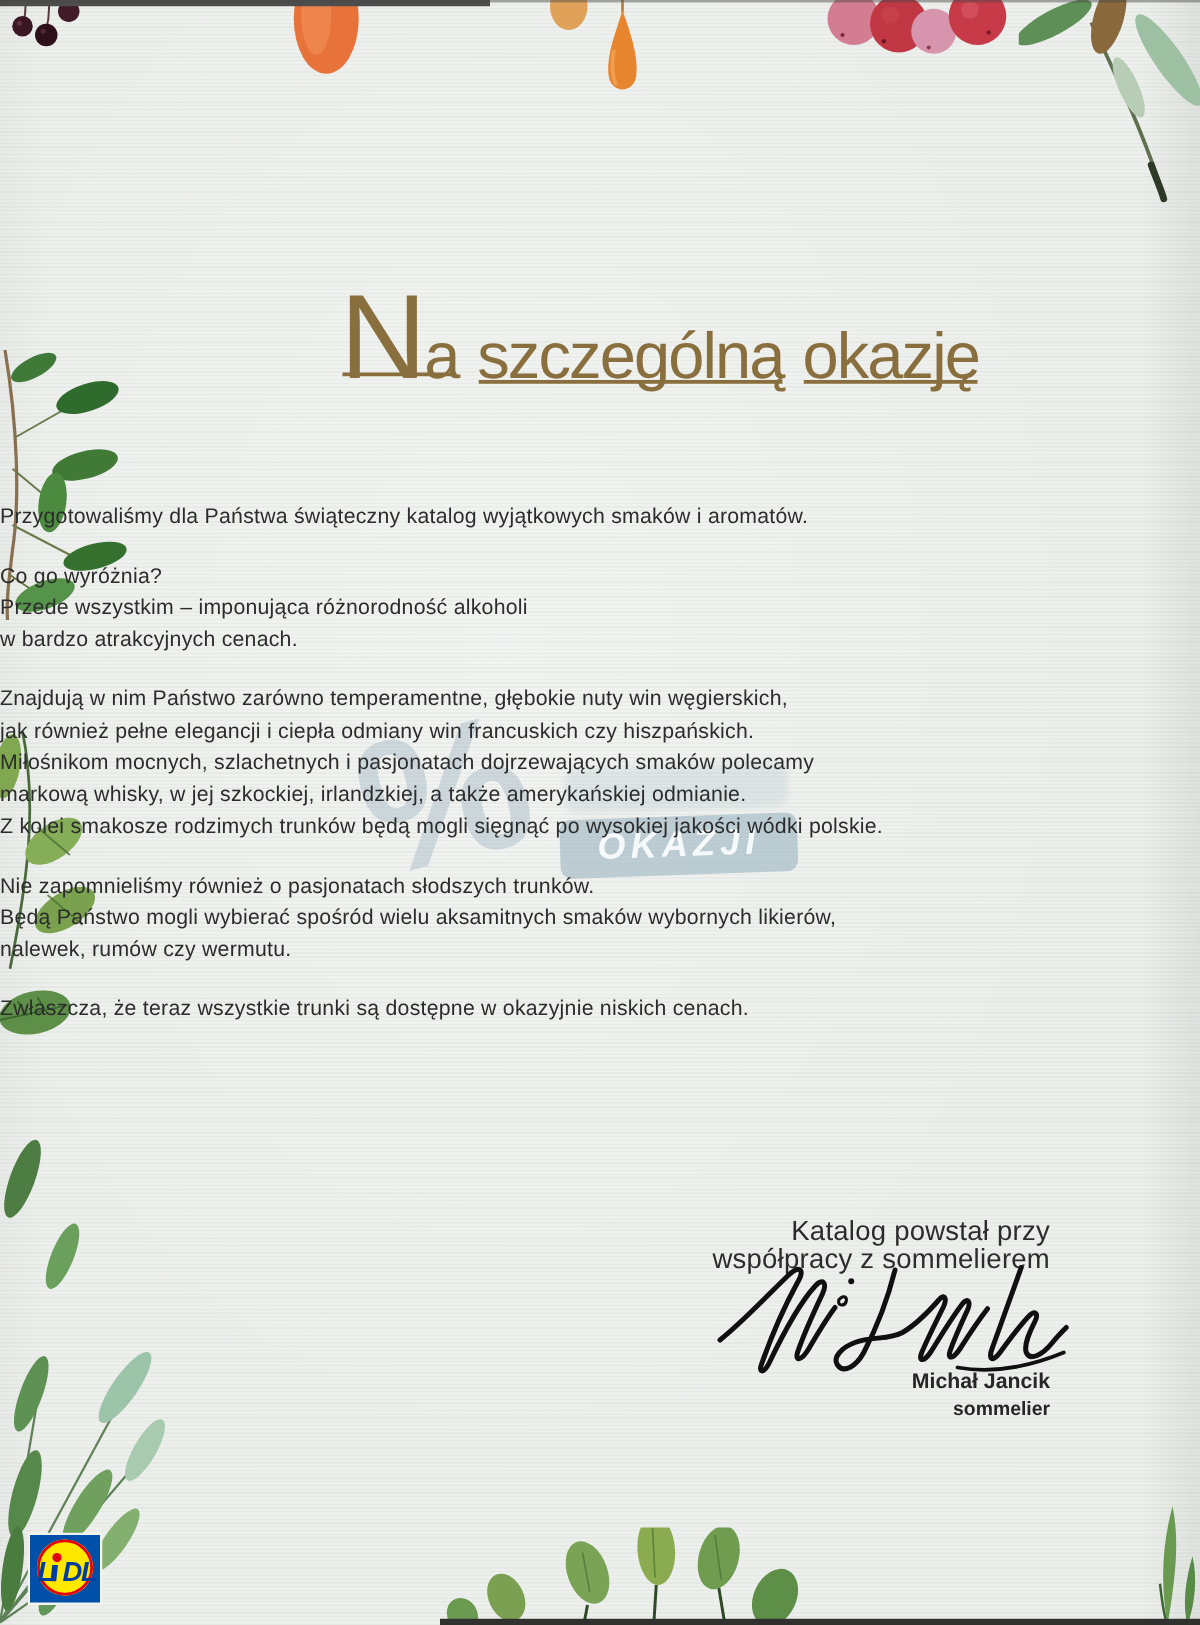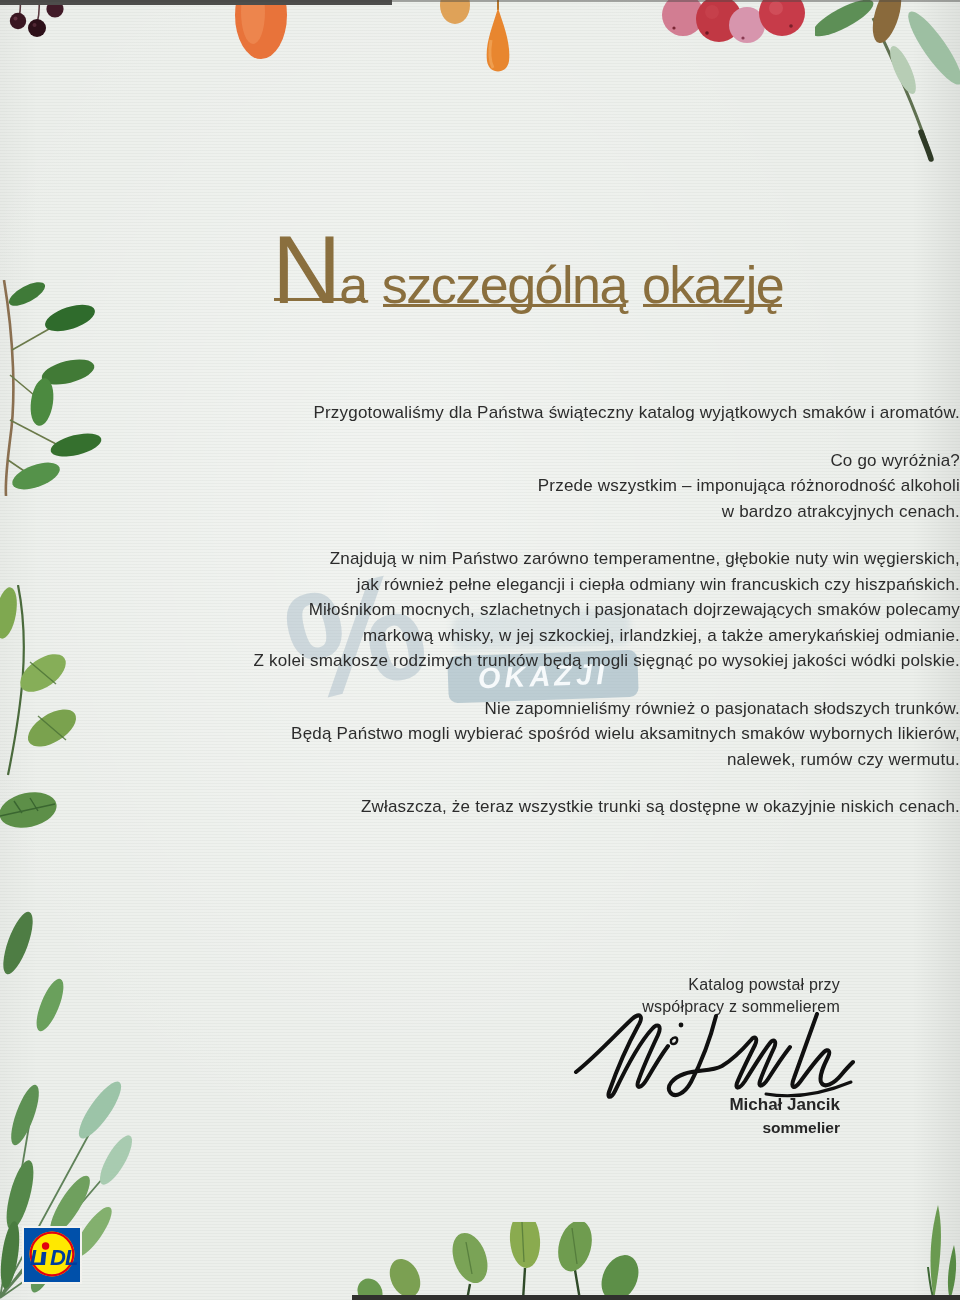"Przygotowaliśmy dla Państwa świąteczny" .body-text { text-align: right -> left }
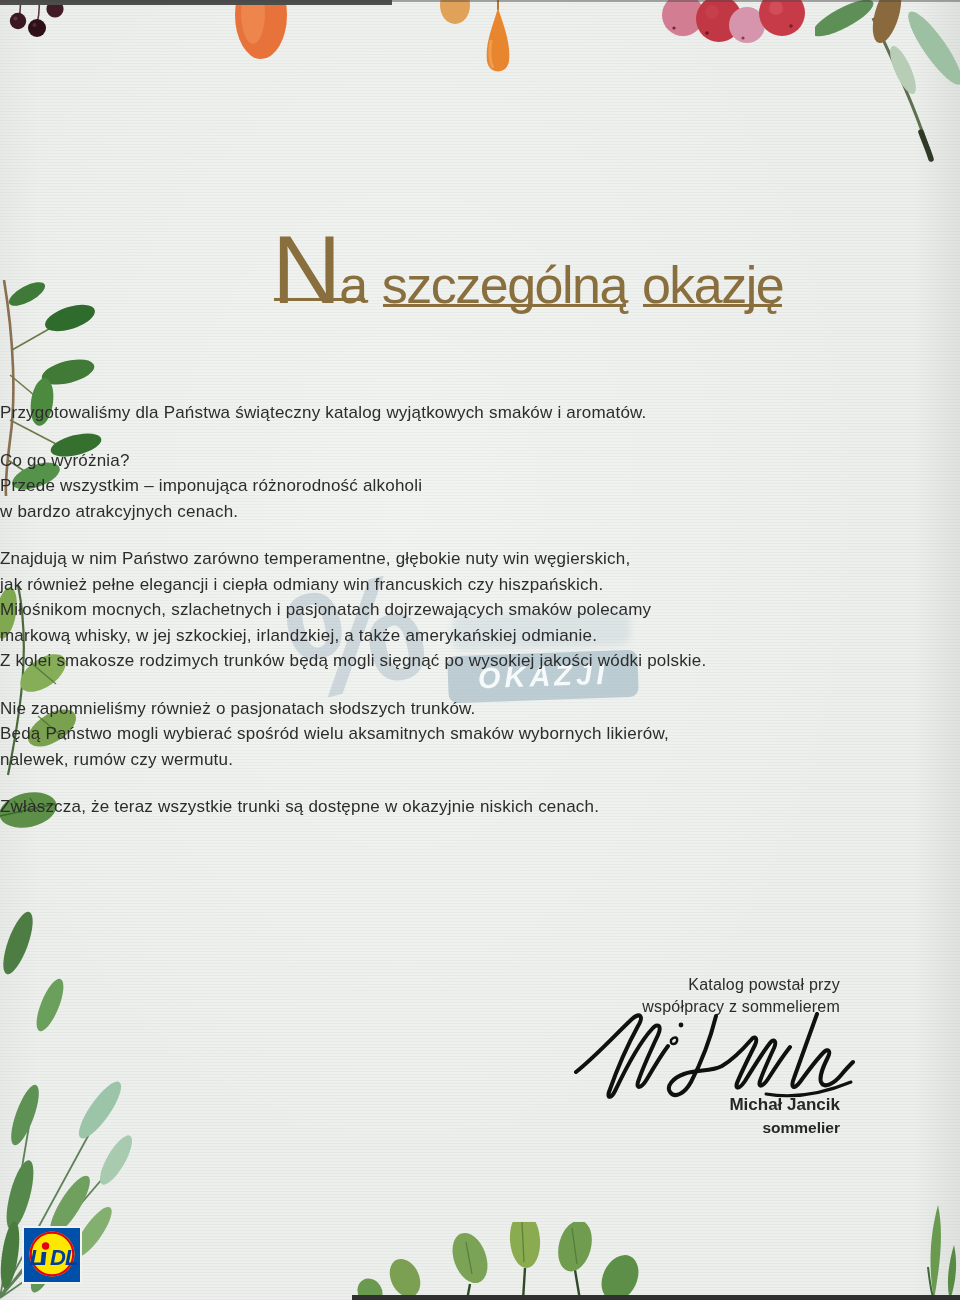"Katalog powstał przy" .credit { font-size: 16px -> 22px }
